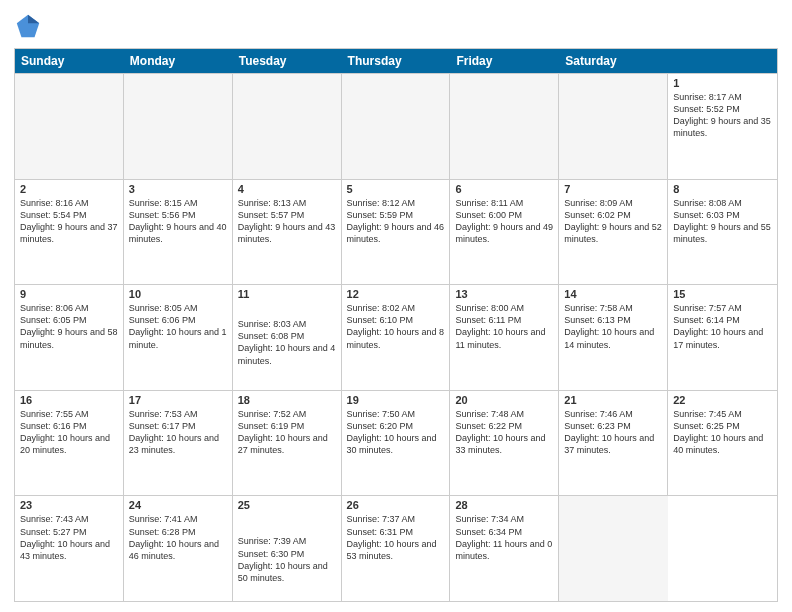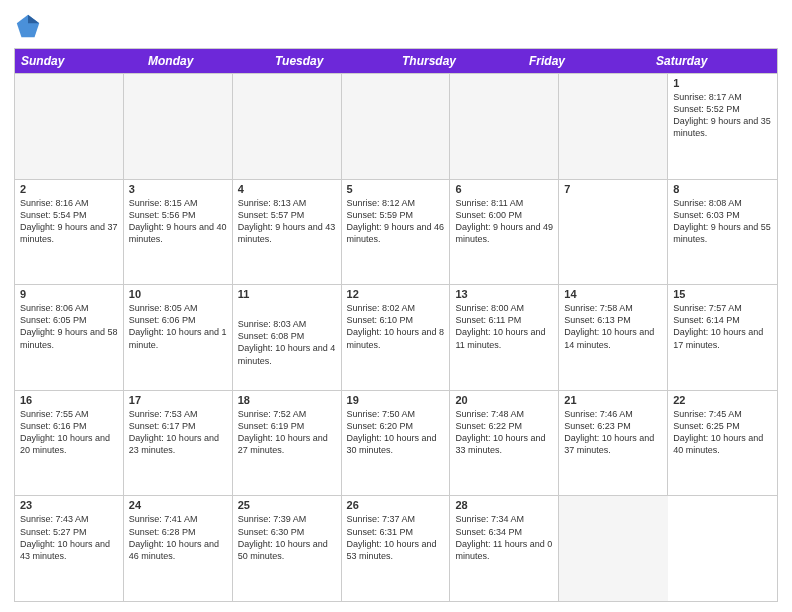"Sunday" .cal-header { background: #6d28d9 -> #0369a1; font-style: italic -> none; grid-template-columns: repeat(6, 1fr) -> repeat(7, 1fr) }
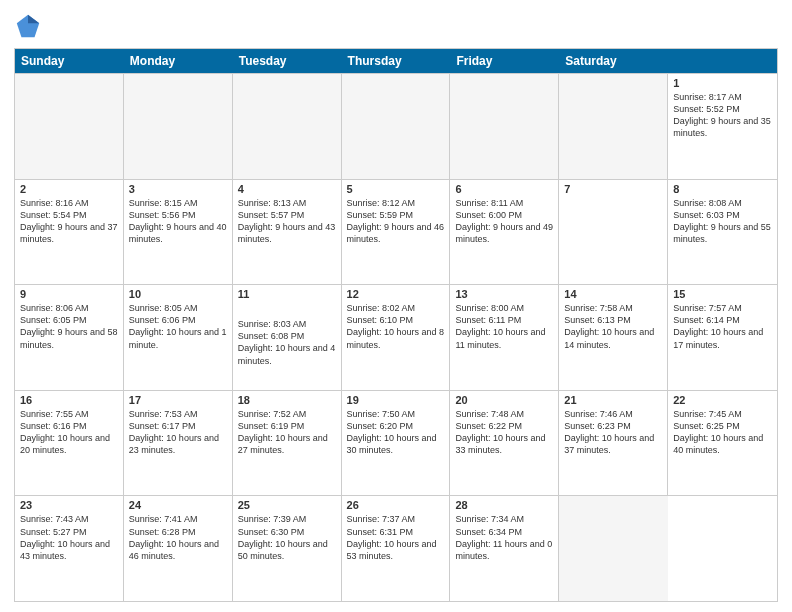"Sunrise: 8:09 AM" div.cell-info { html: none -> <div>Sunrise: 8:09 AM Sunset: 6:02 PM Daylight: 9 hours and 52 minutes.</div> }
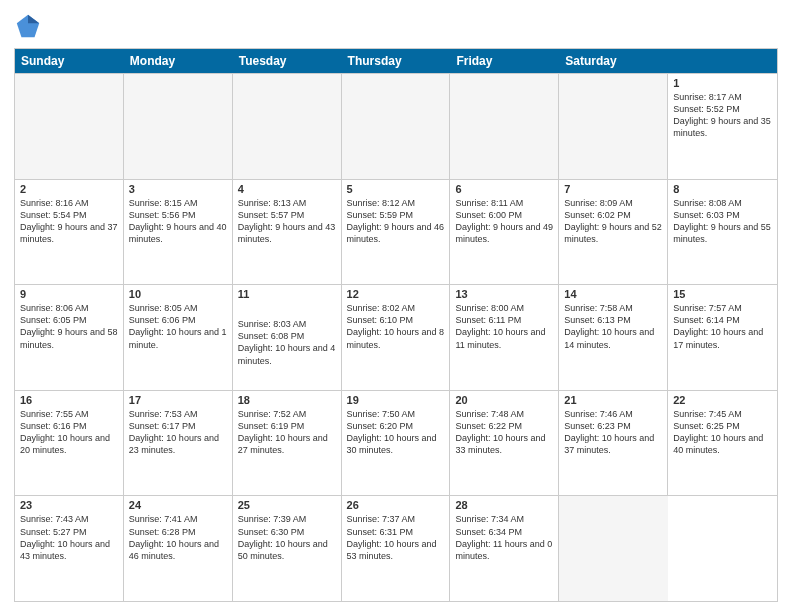"Sunrise: 7:39 AM" div.cell-info { margin-top: none -> 22px }
